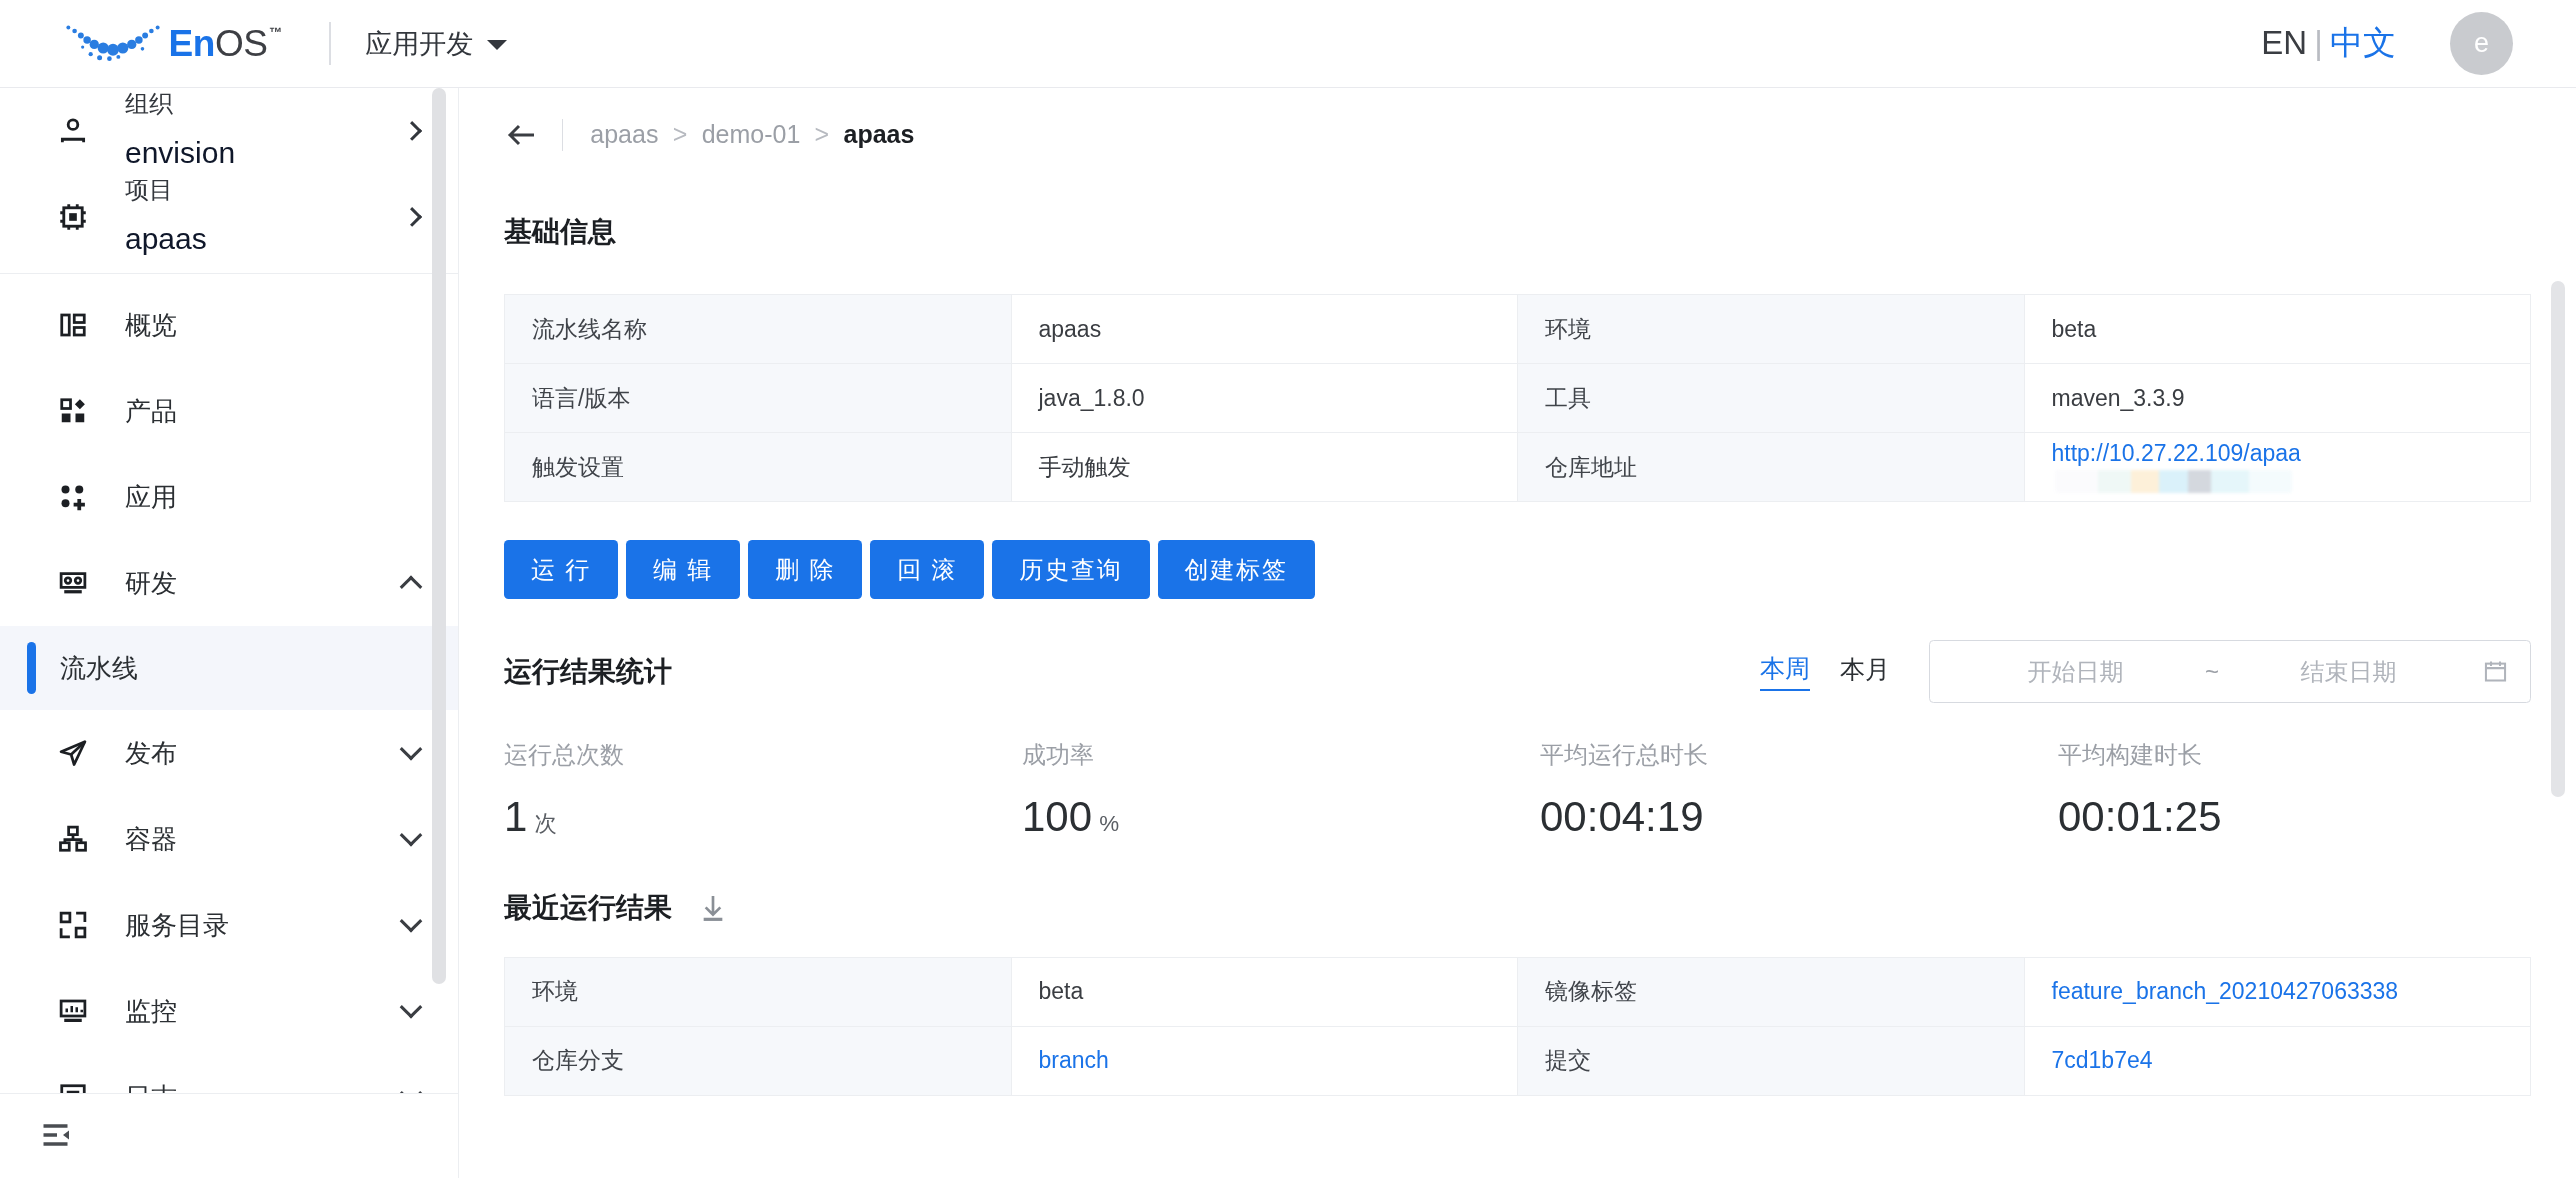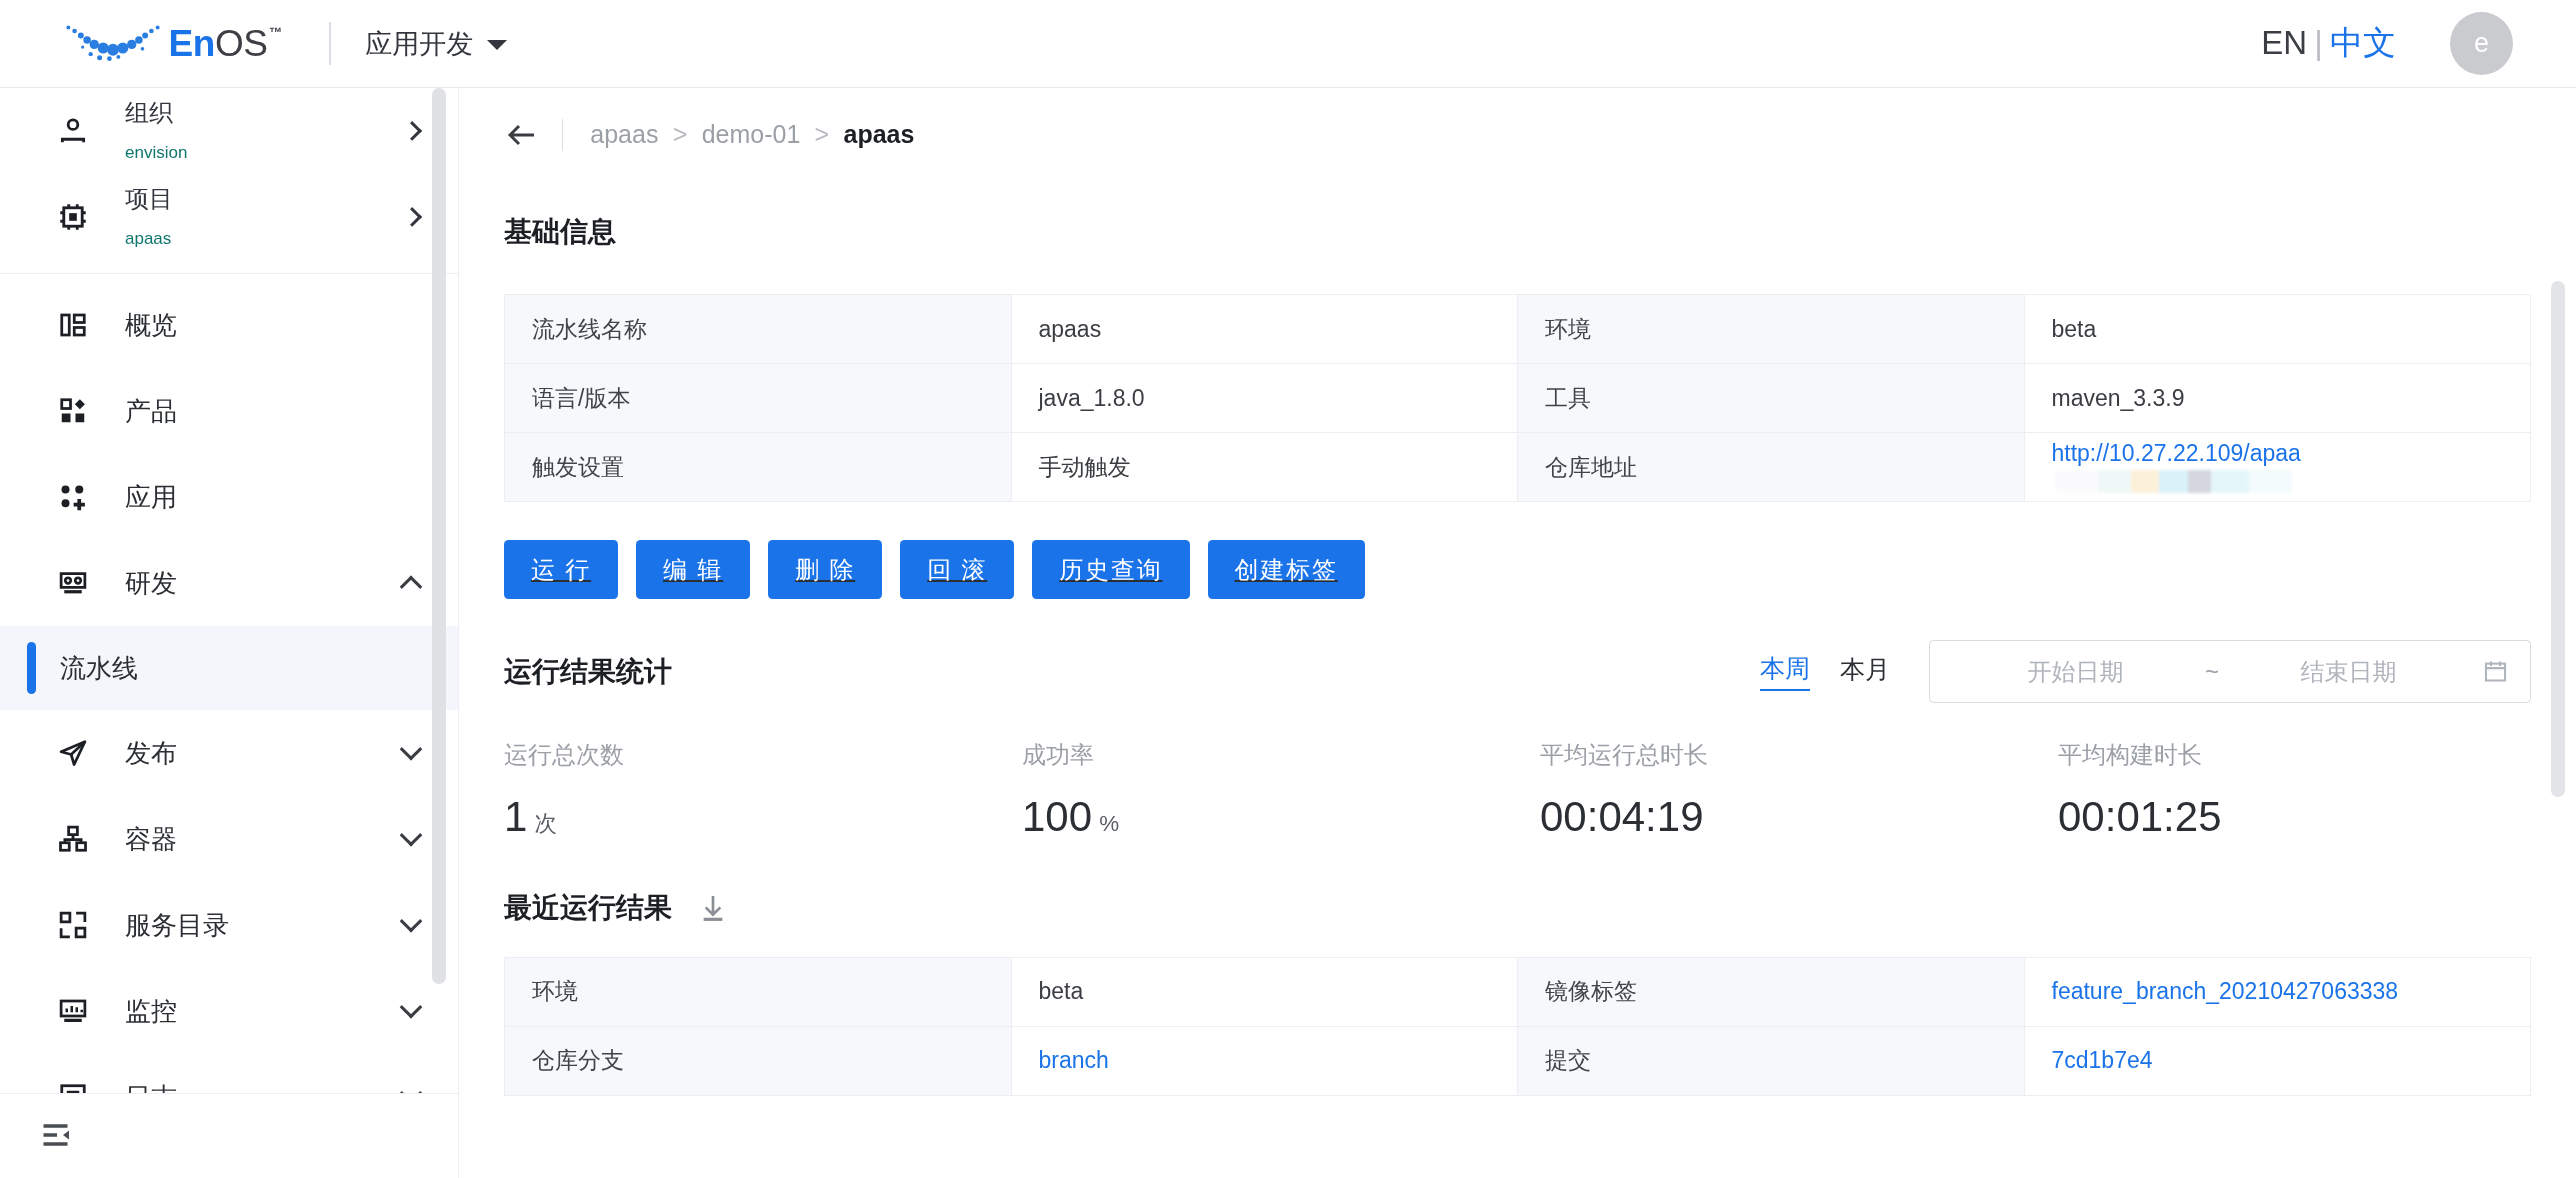"envision" .ctx-sub { color: #0f766e -> #0f172a; font-size: 17px -> 30px }
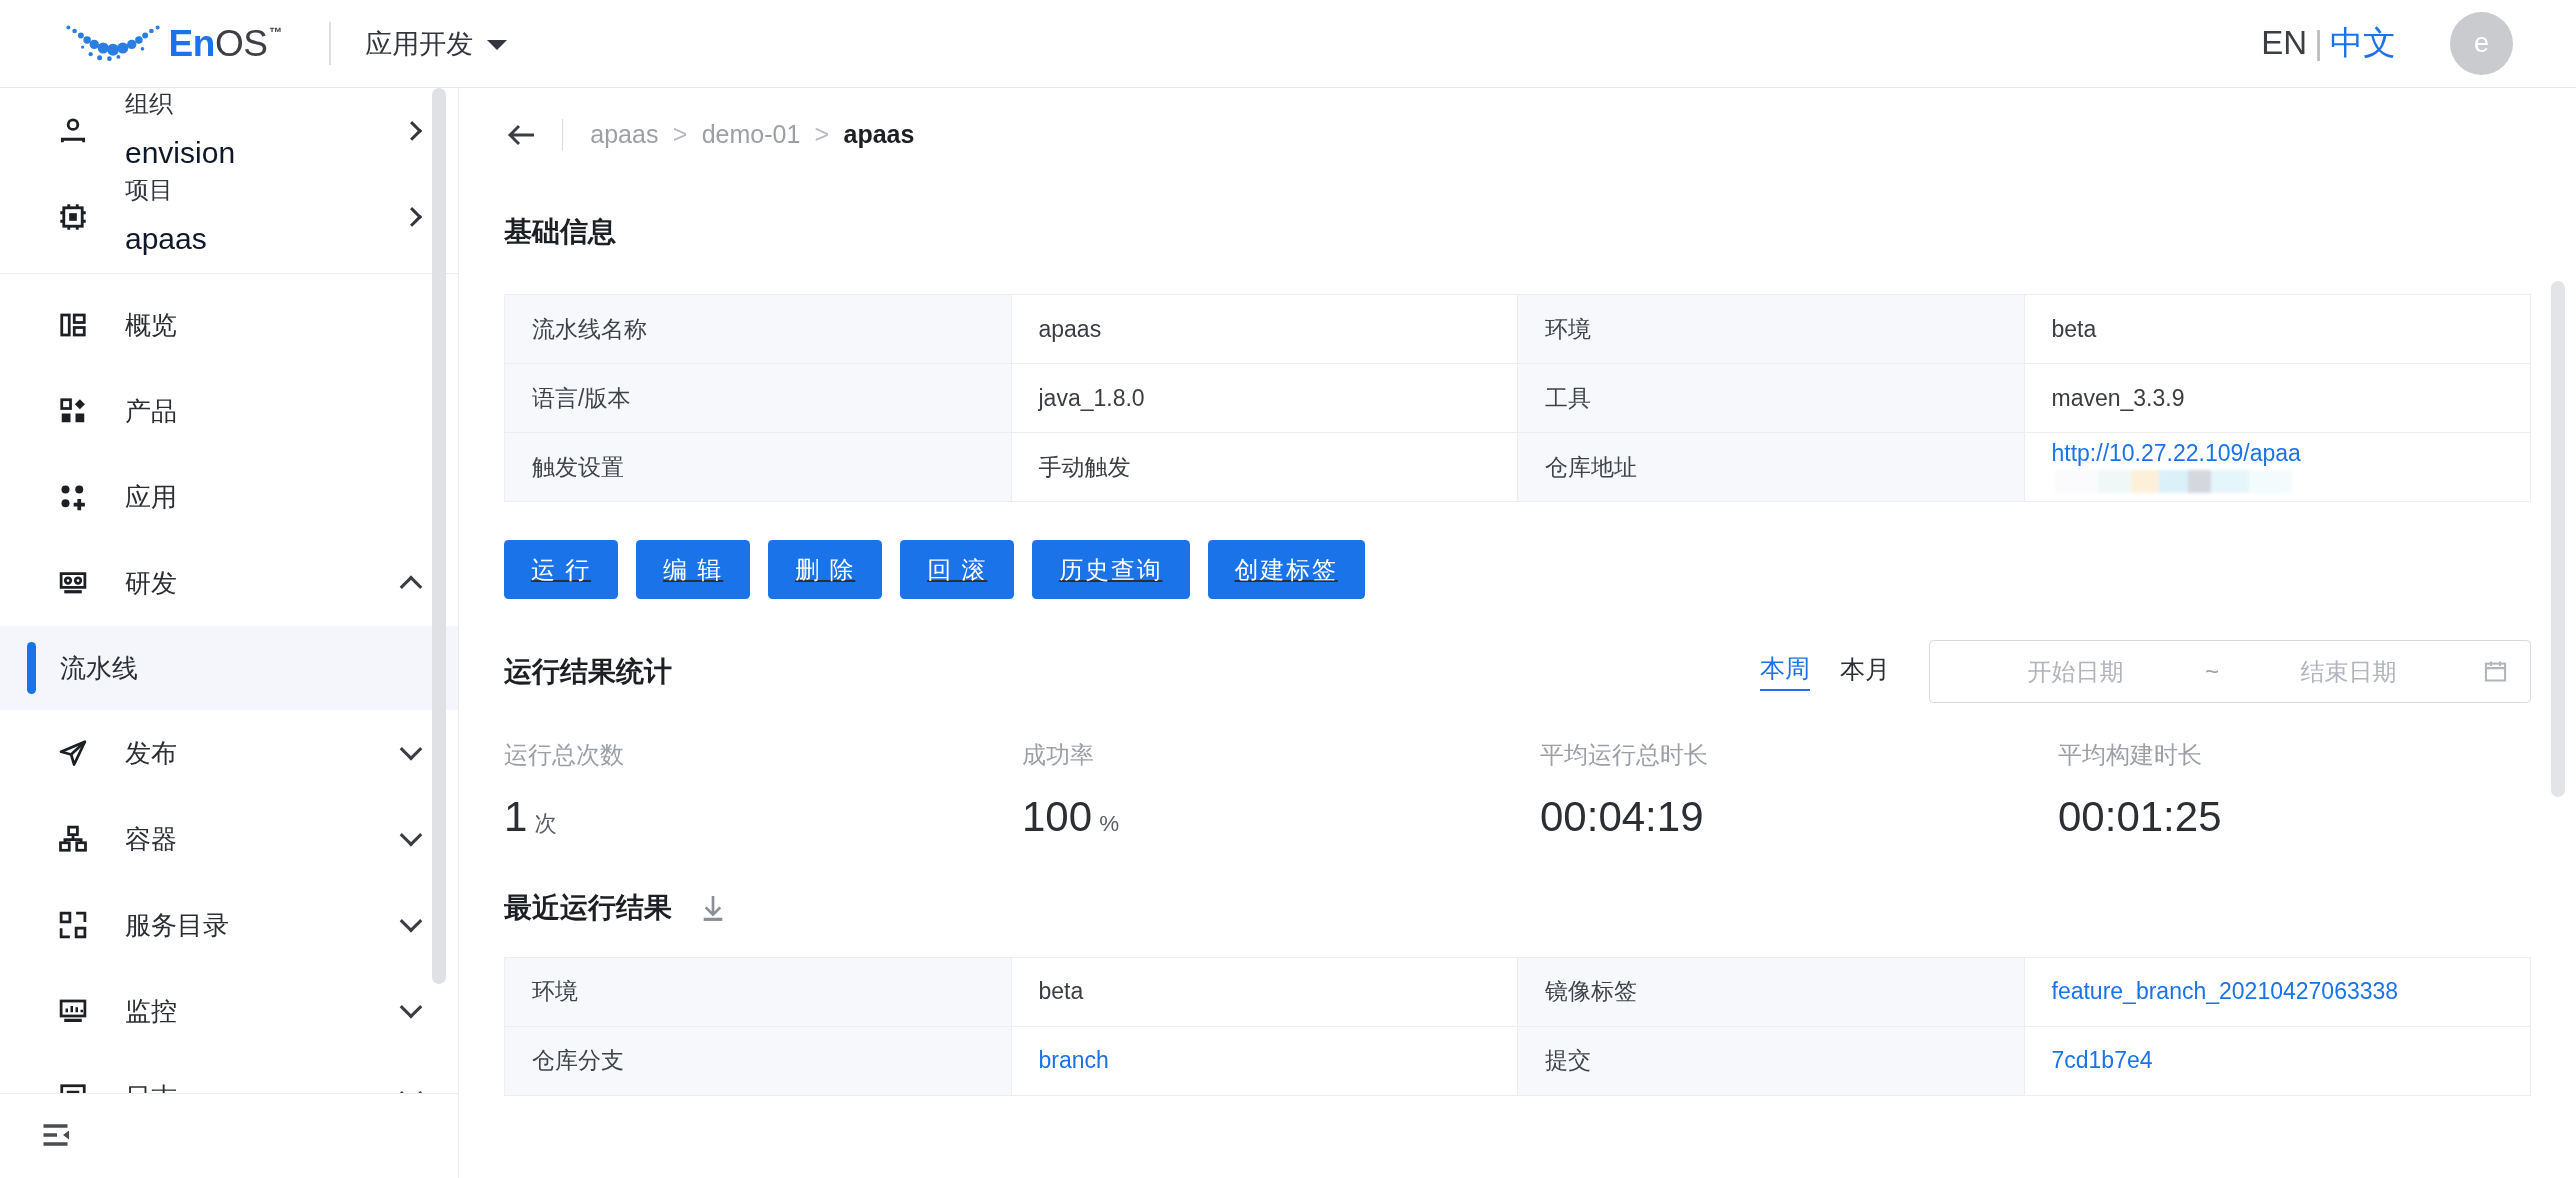"运 行" .btnrow { gap: 18px -> 8px; text-decoration: underline -> none }
